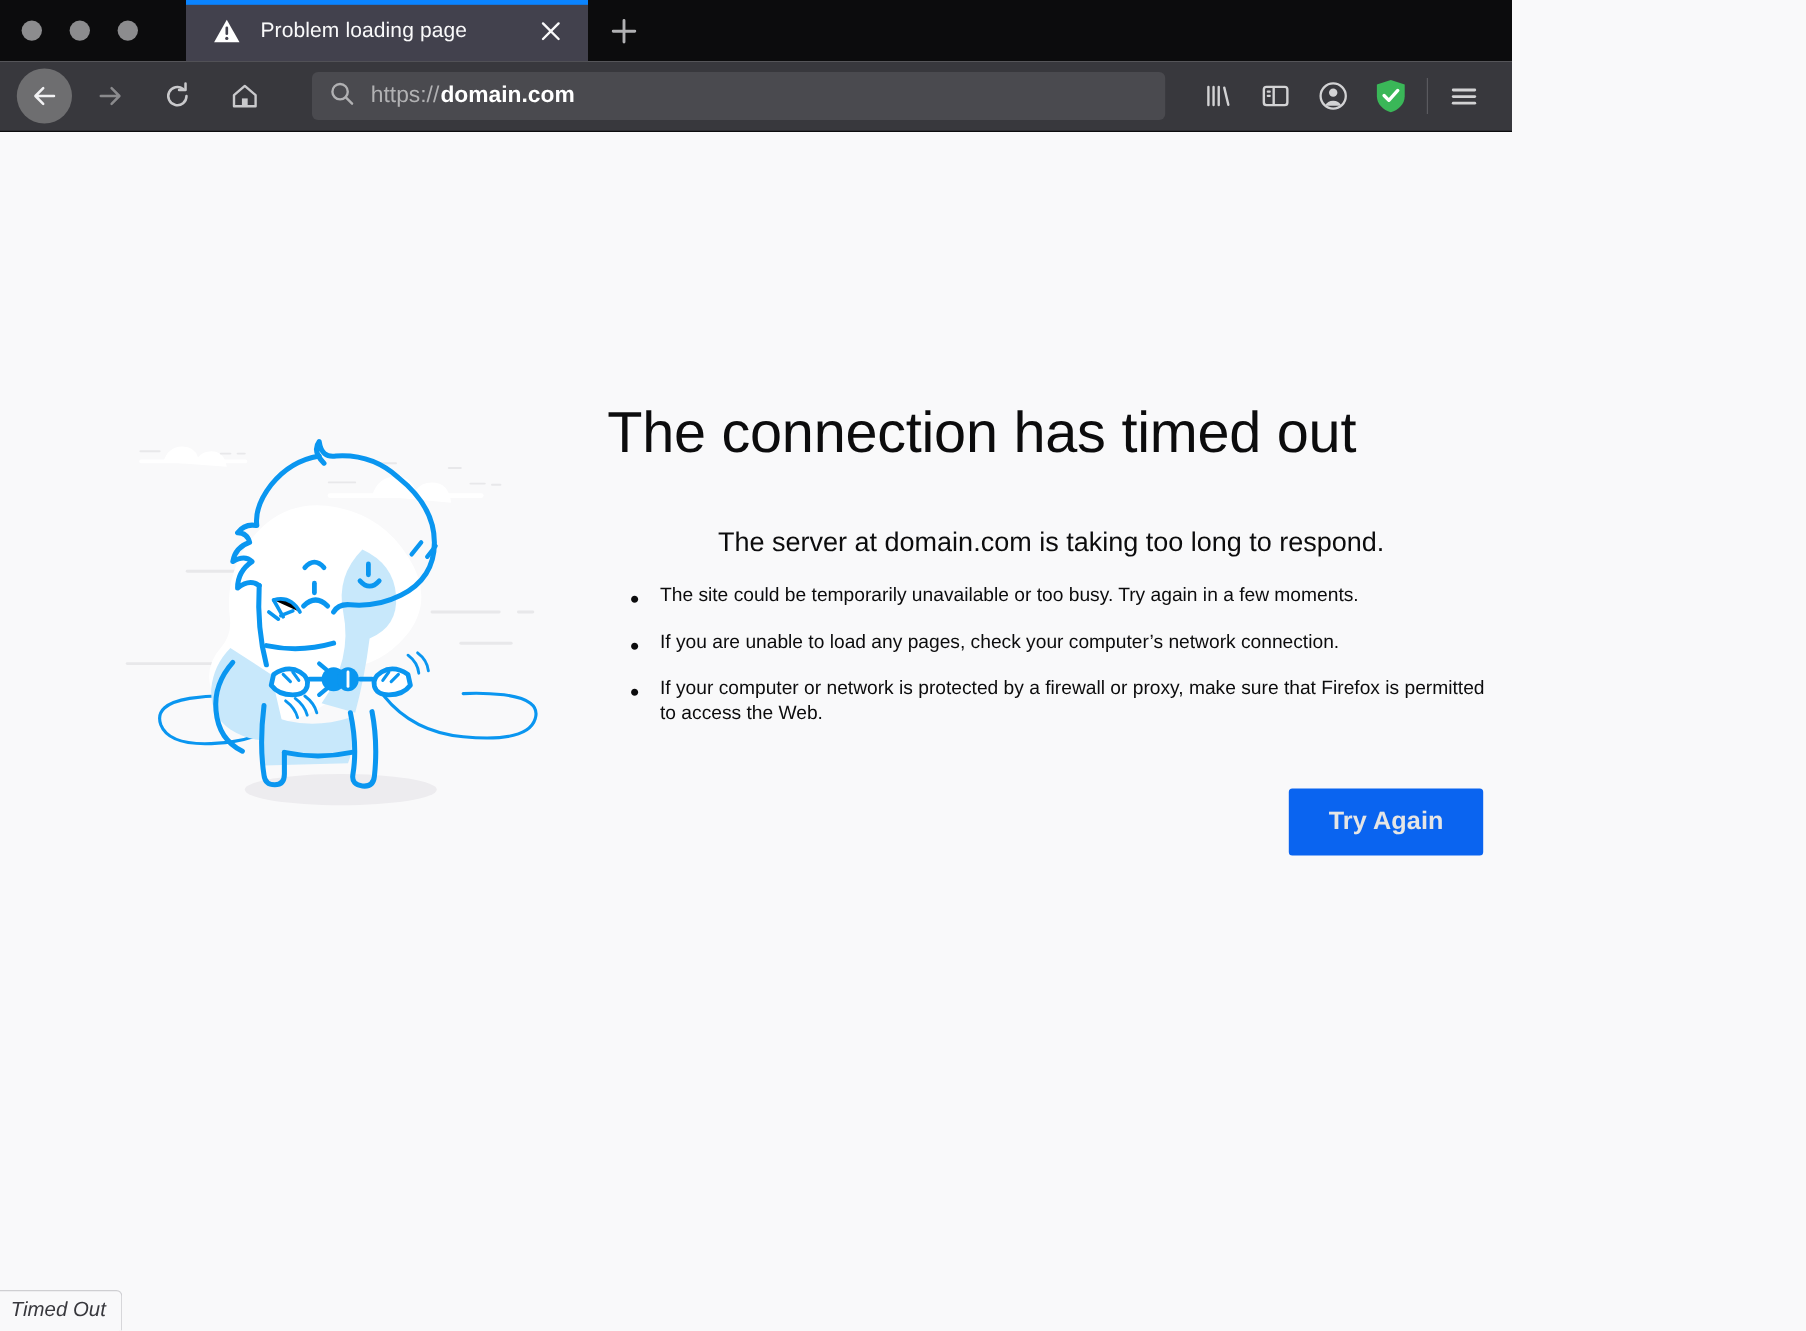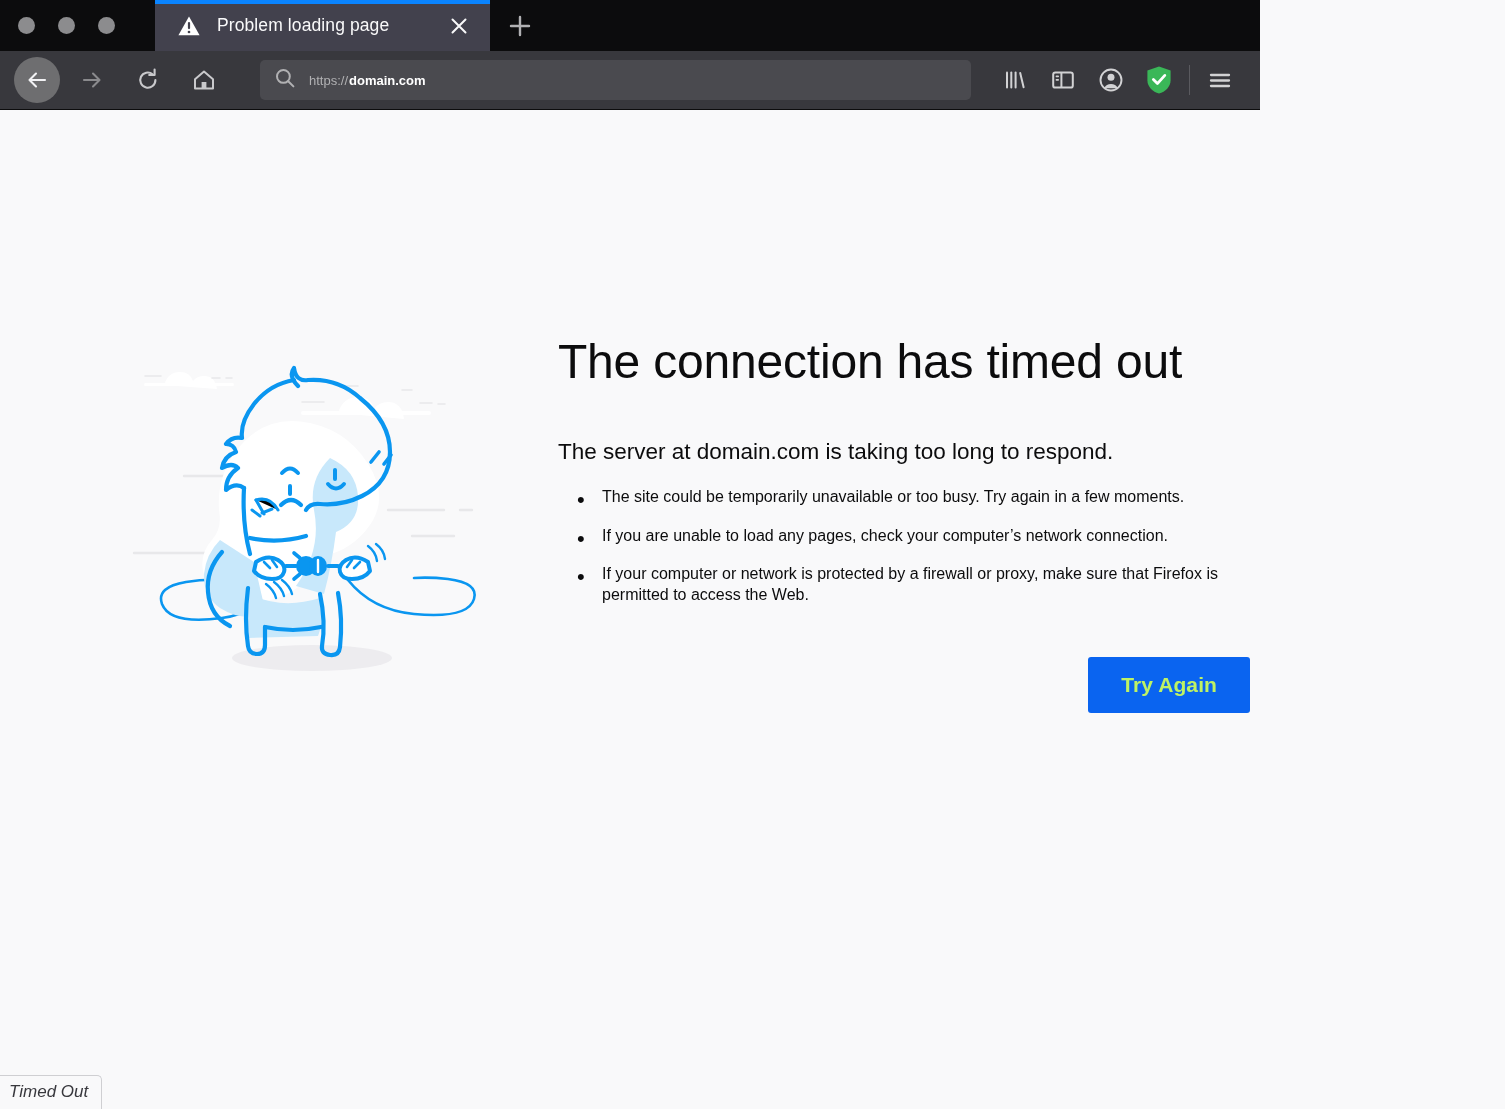"https://" .url-text { font-size: 13px -> 19px }
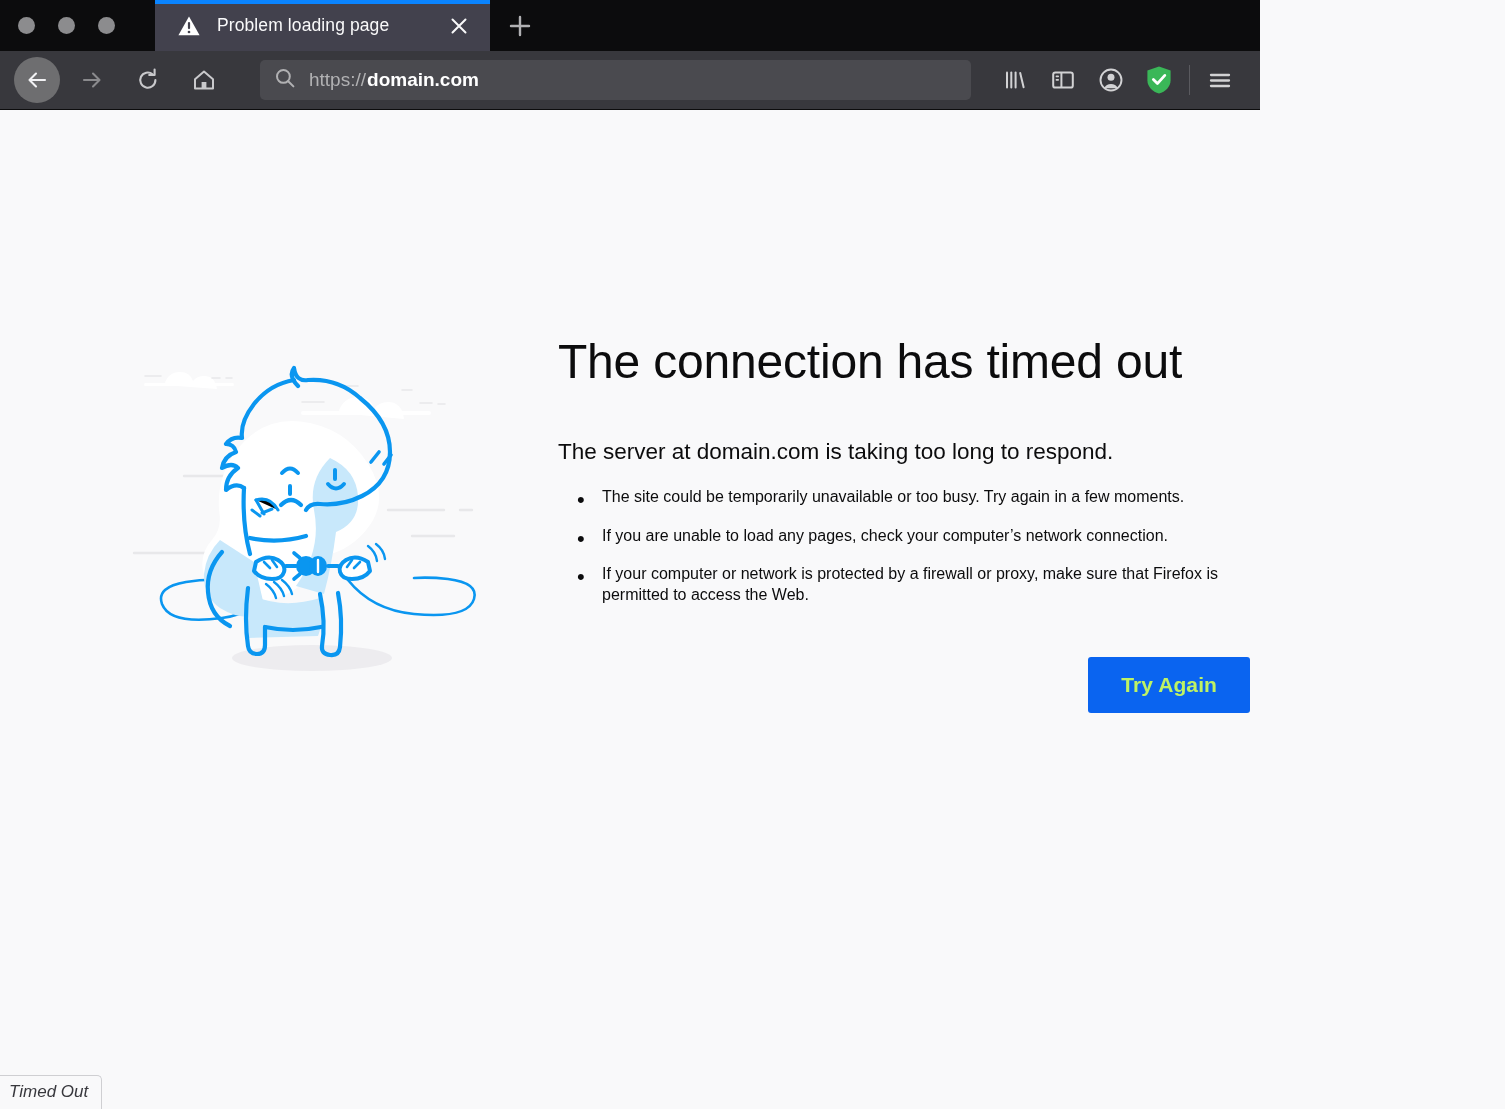"The connection has timed out" .netErrorPage { gap: 52px -> 28px; padding-left: 116px -> 88px }
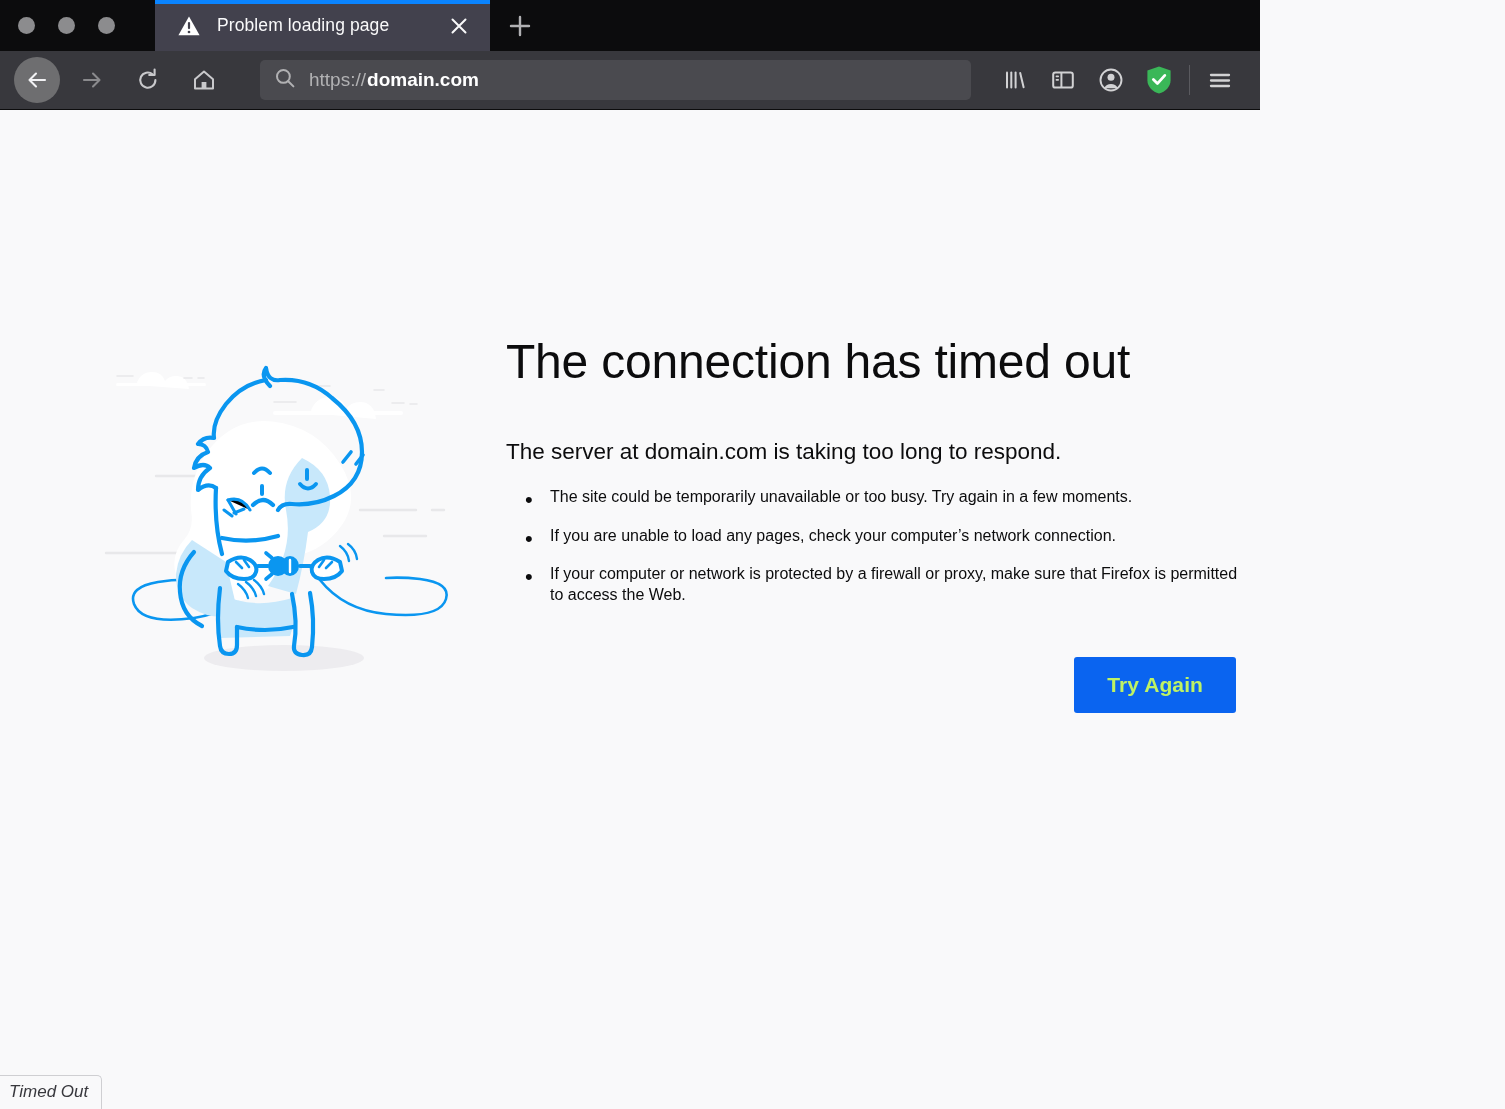"The server at domain.com is" p.error-short { text-align: none -> center }
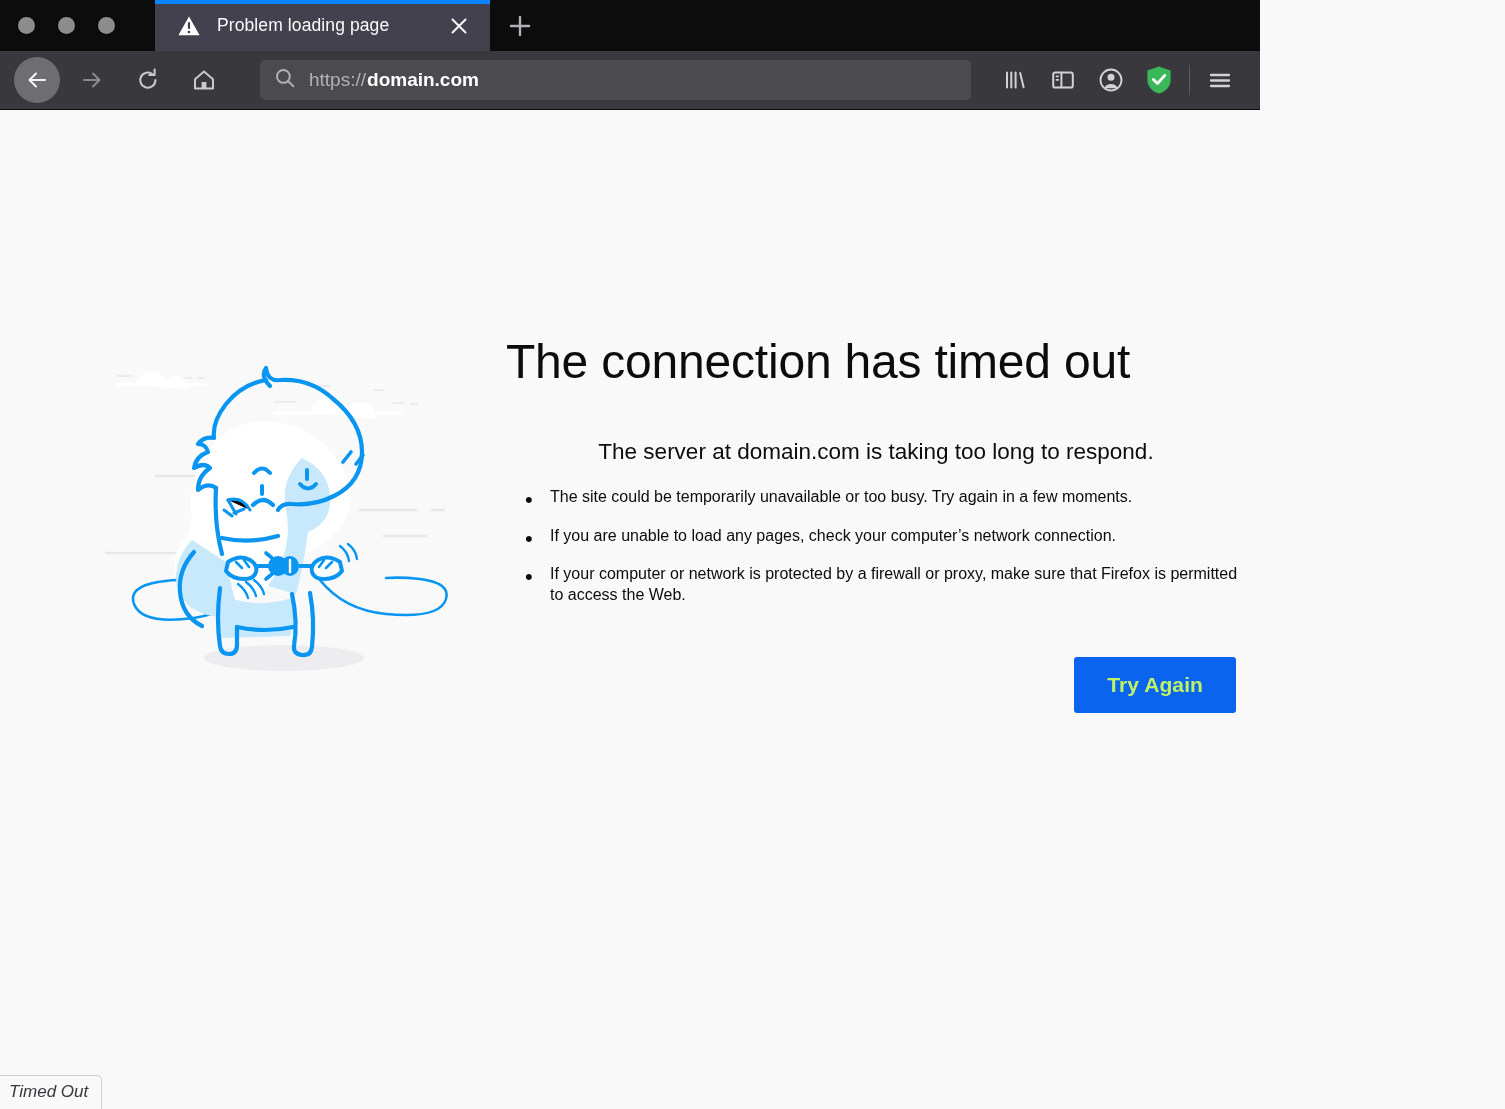"Try Again" button.try-again { color: #bef264 -> #e5e5e5 }
